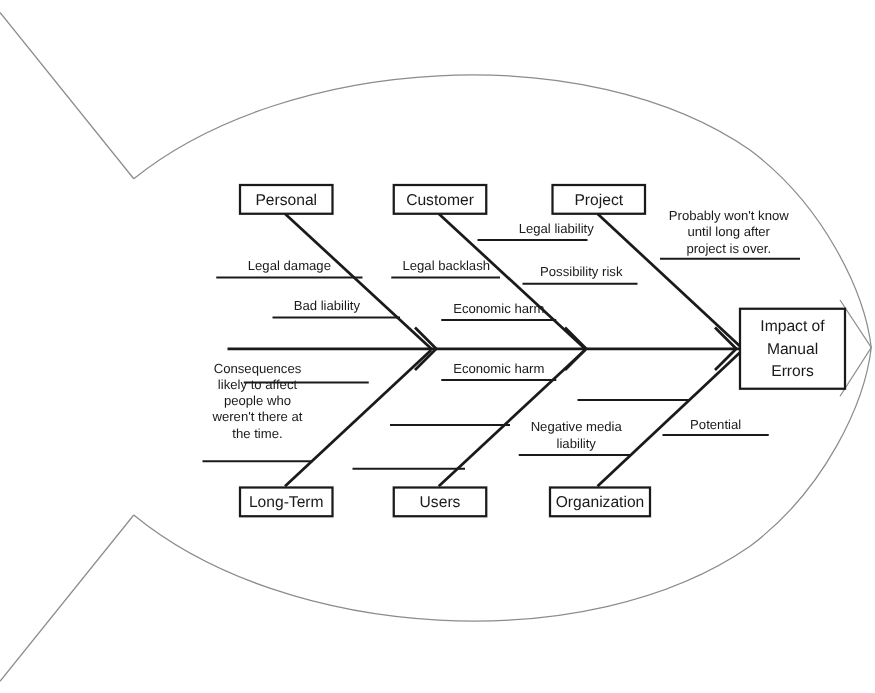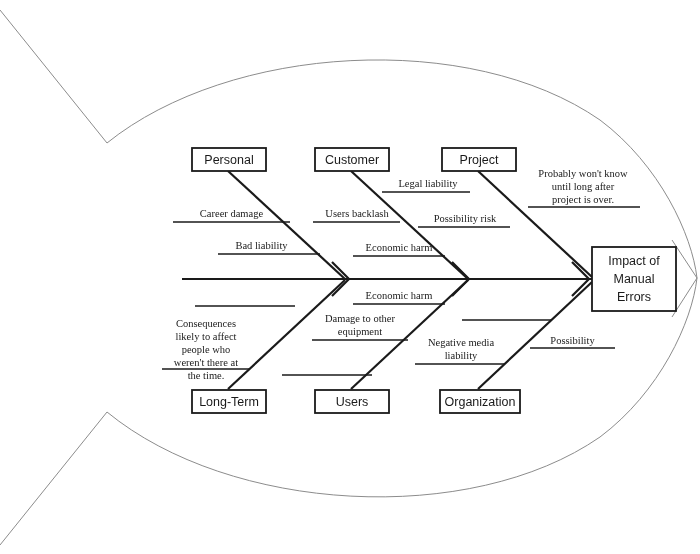"Probably won't know" .sub-label { font-family: Liberation Serif, serif -> Liberation Sans, sans-serif }
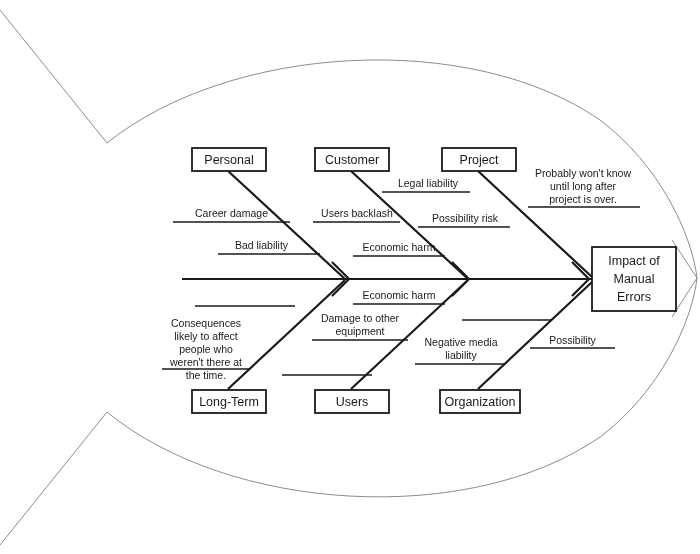"Legal liability" div.sub-label { left: 384px -> 401px }
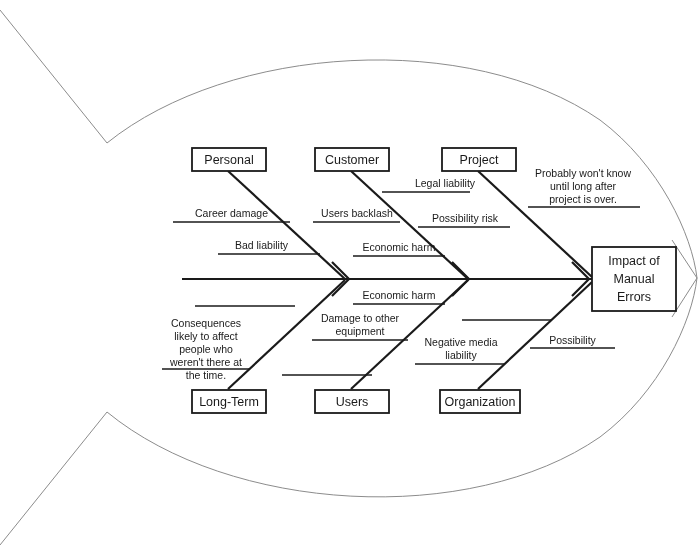"Career damage" div.sub-label { text: Career -> Legal }
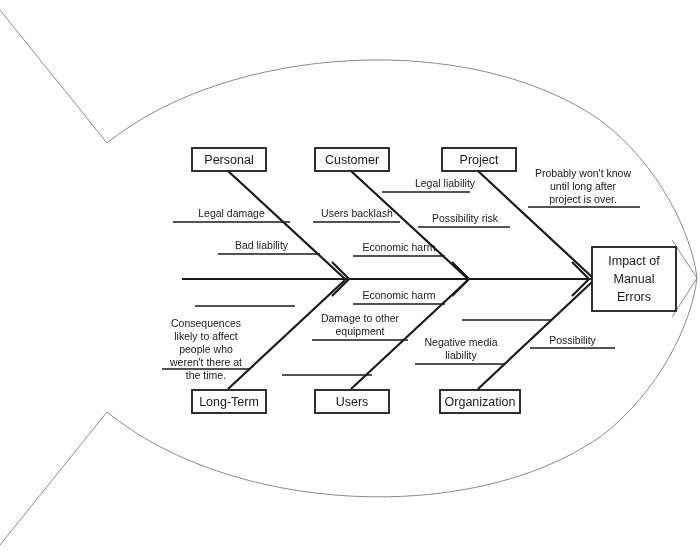"Users backlash" div.sub-label { text: Users -> Legal }
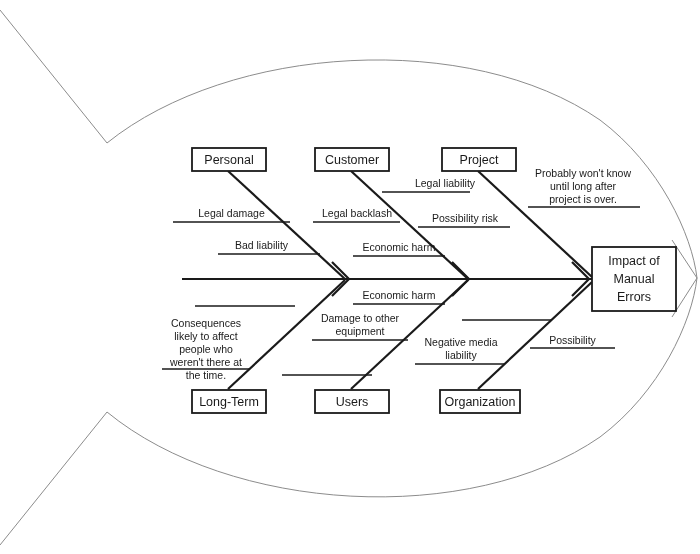"Consequences" div.sub-label { top: 317px -> 289px }
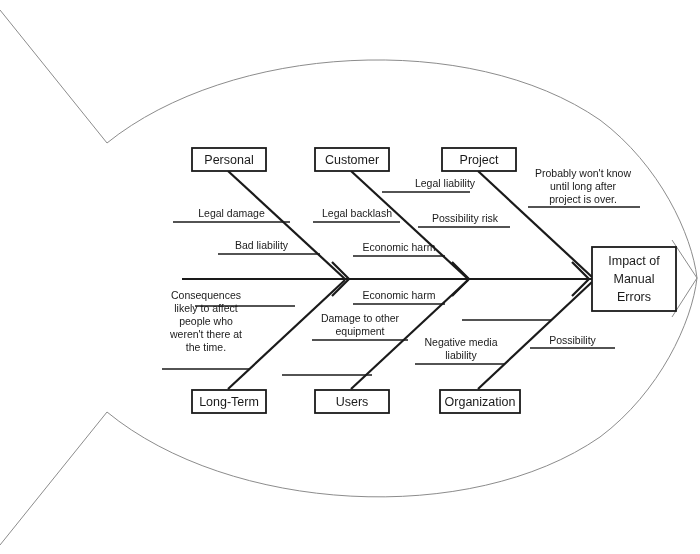"Damage to other" div.sub-label { html: <div>Damage to other equipment</div> -> none }
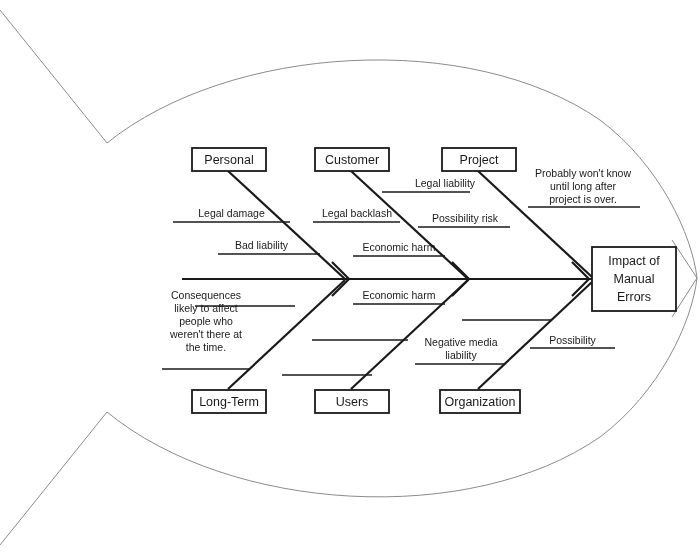"Possibility" div.sub-label { text: Possibility -> Potential }
